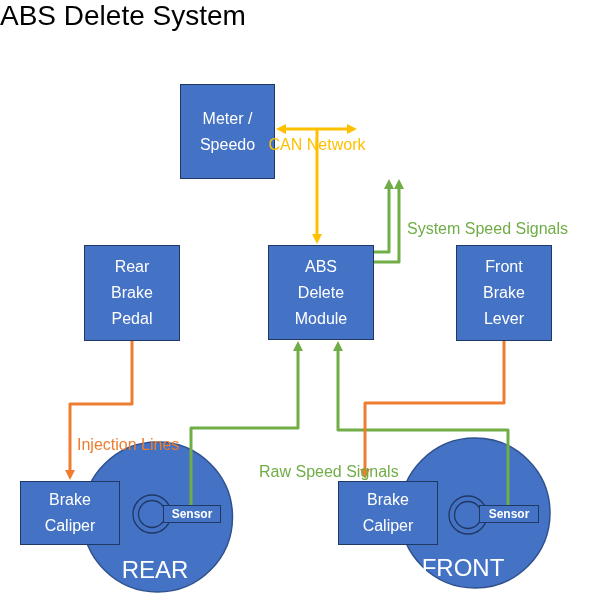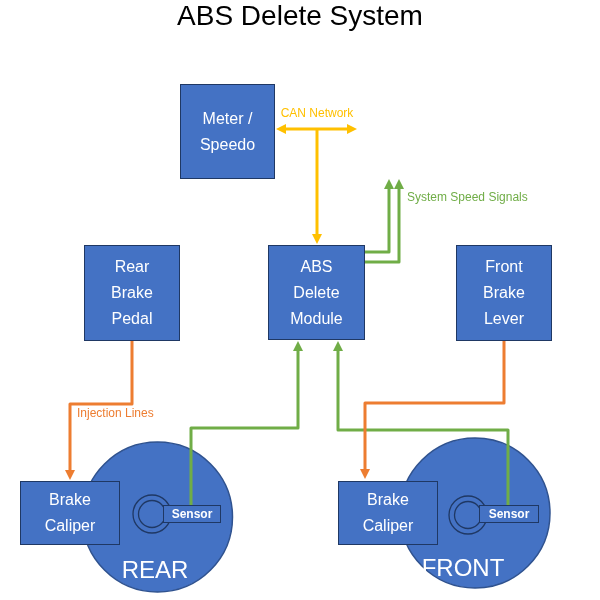"ABS Delete System" .title { text-align: center -> none }
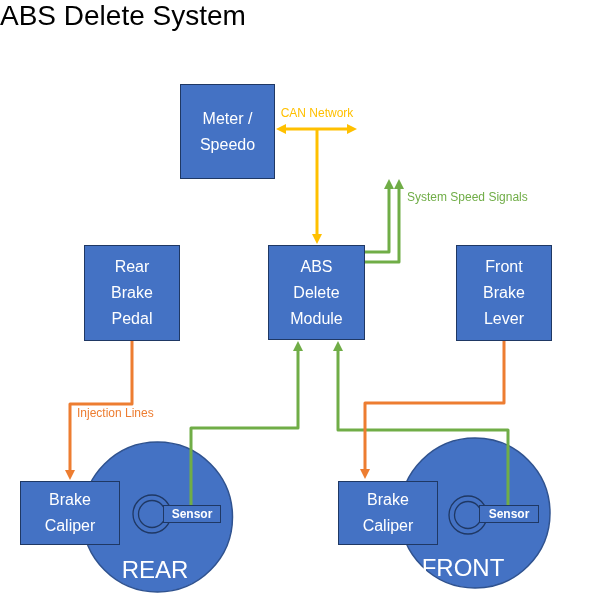"CAN Network" .elabel { font-size: 12px -> 16px; margin-top: none -> 32px }
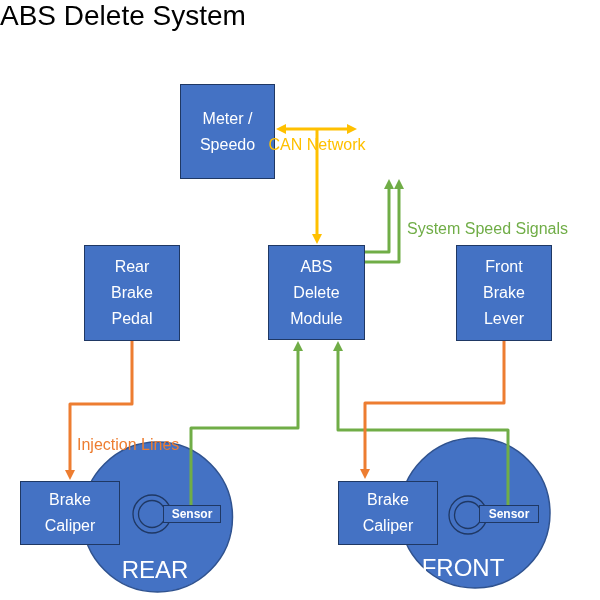"ABS" #n-abs { width: 97px -> 106px }
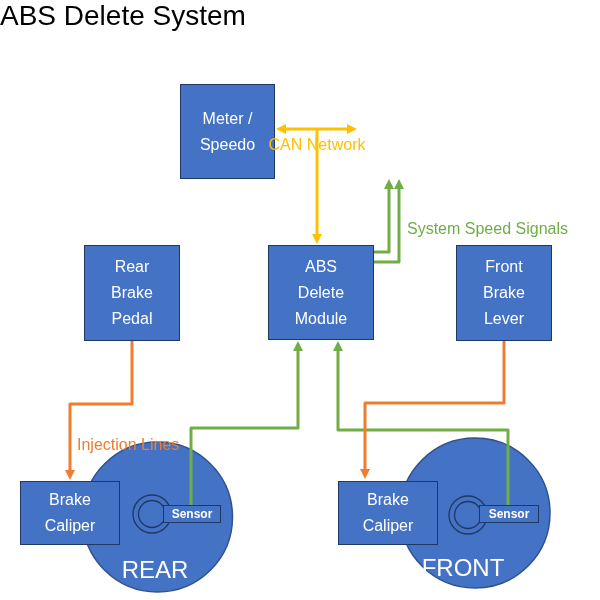"Raw Speed Signals" div.elabel { html: none -> <div>Raw Speed Signals</div> }
